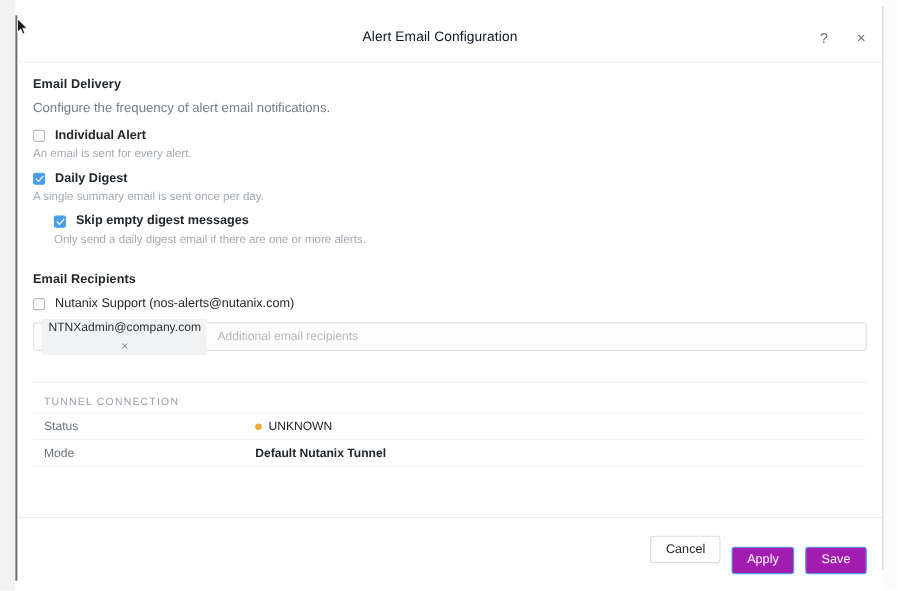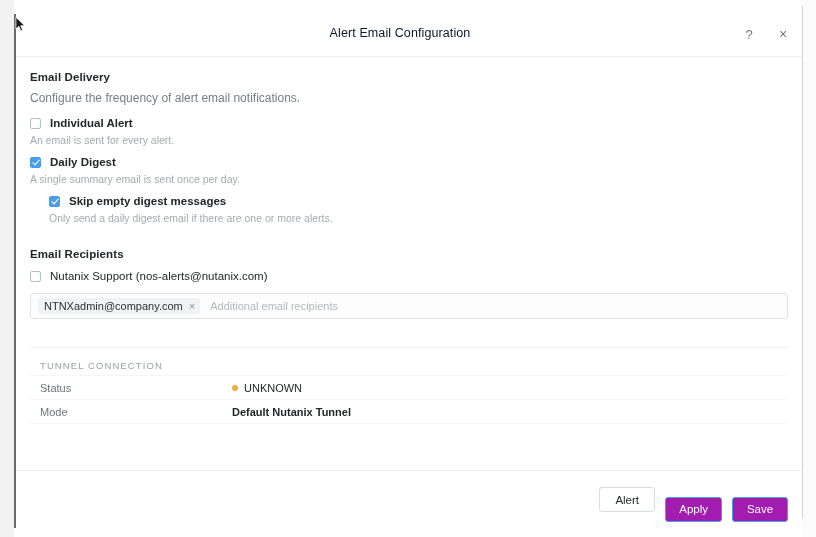"NTNXadmin@company.com" .chip { flex-direction: none -> column }
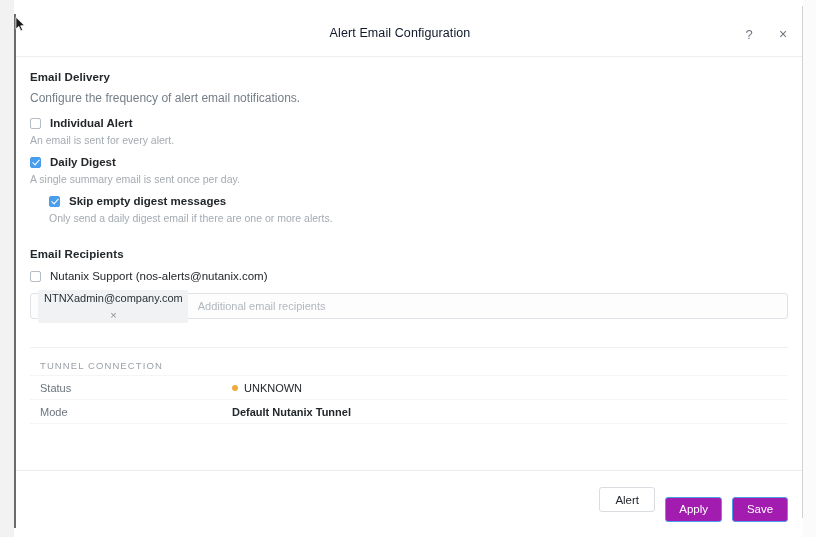"Alert" div.btn { text: Alert -> Cancel }
